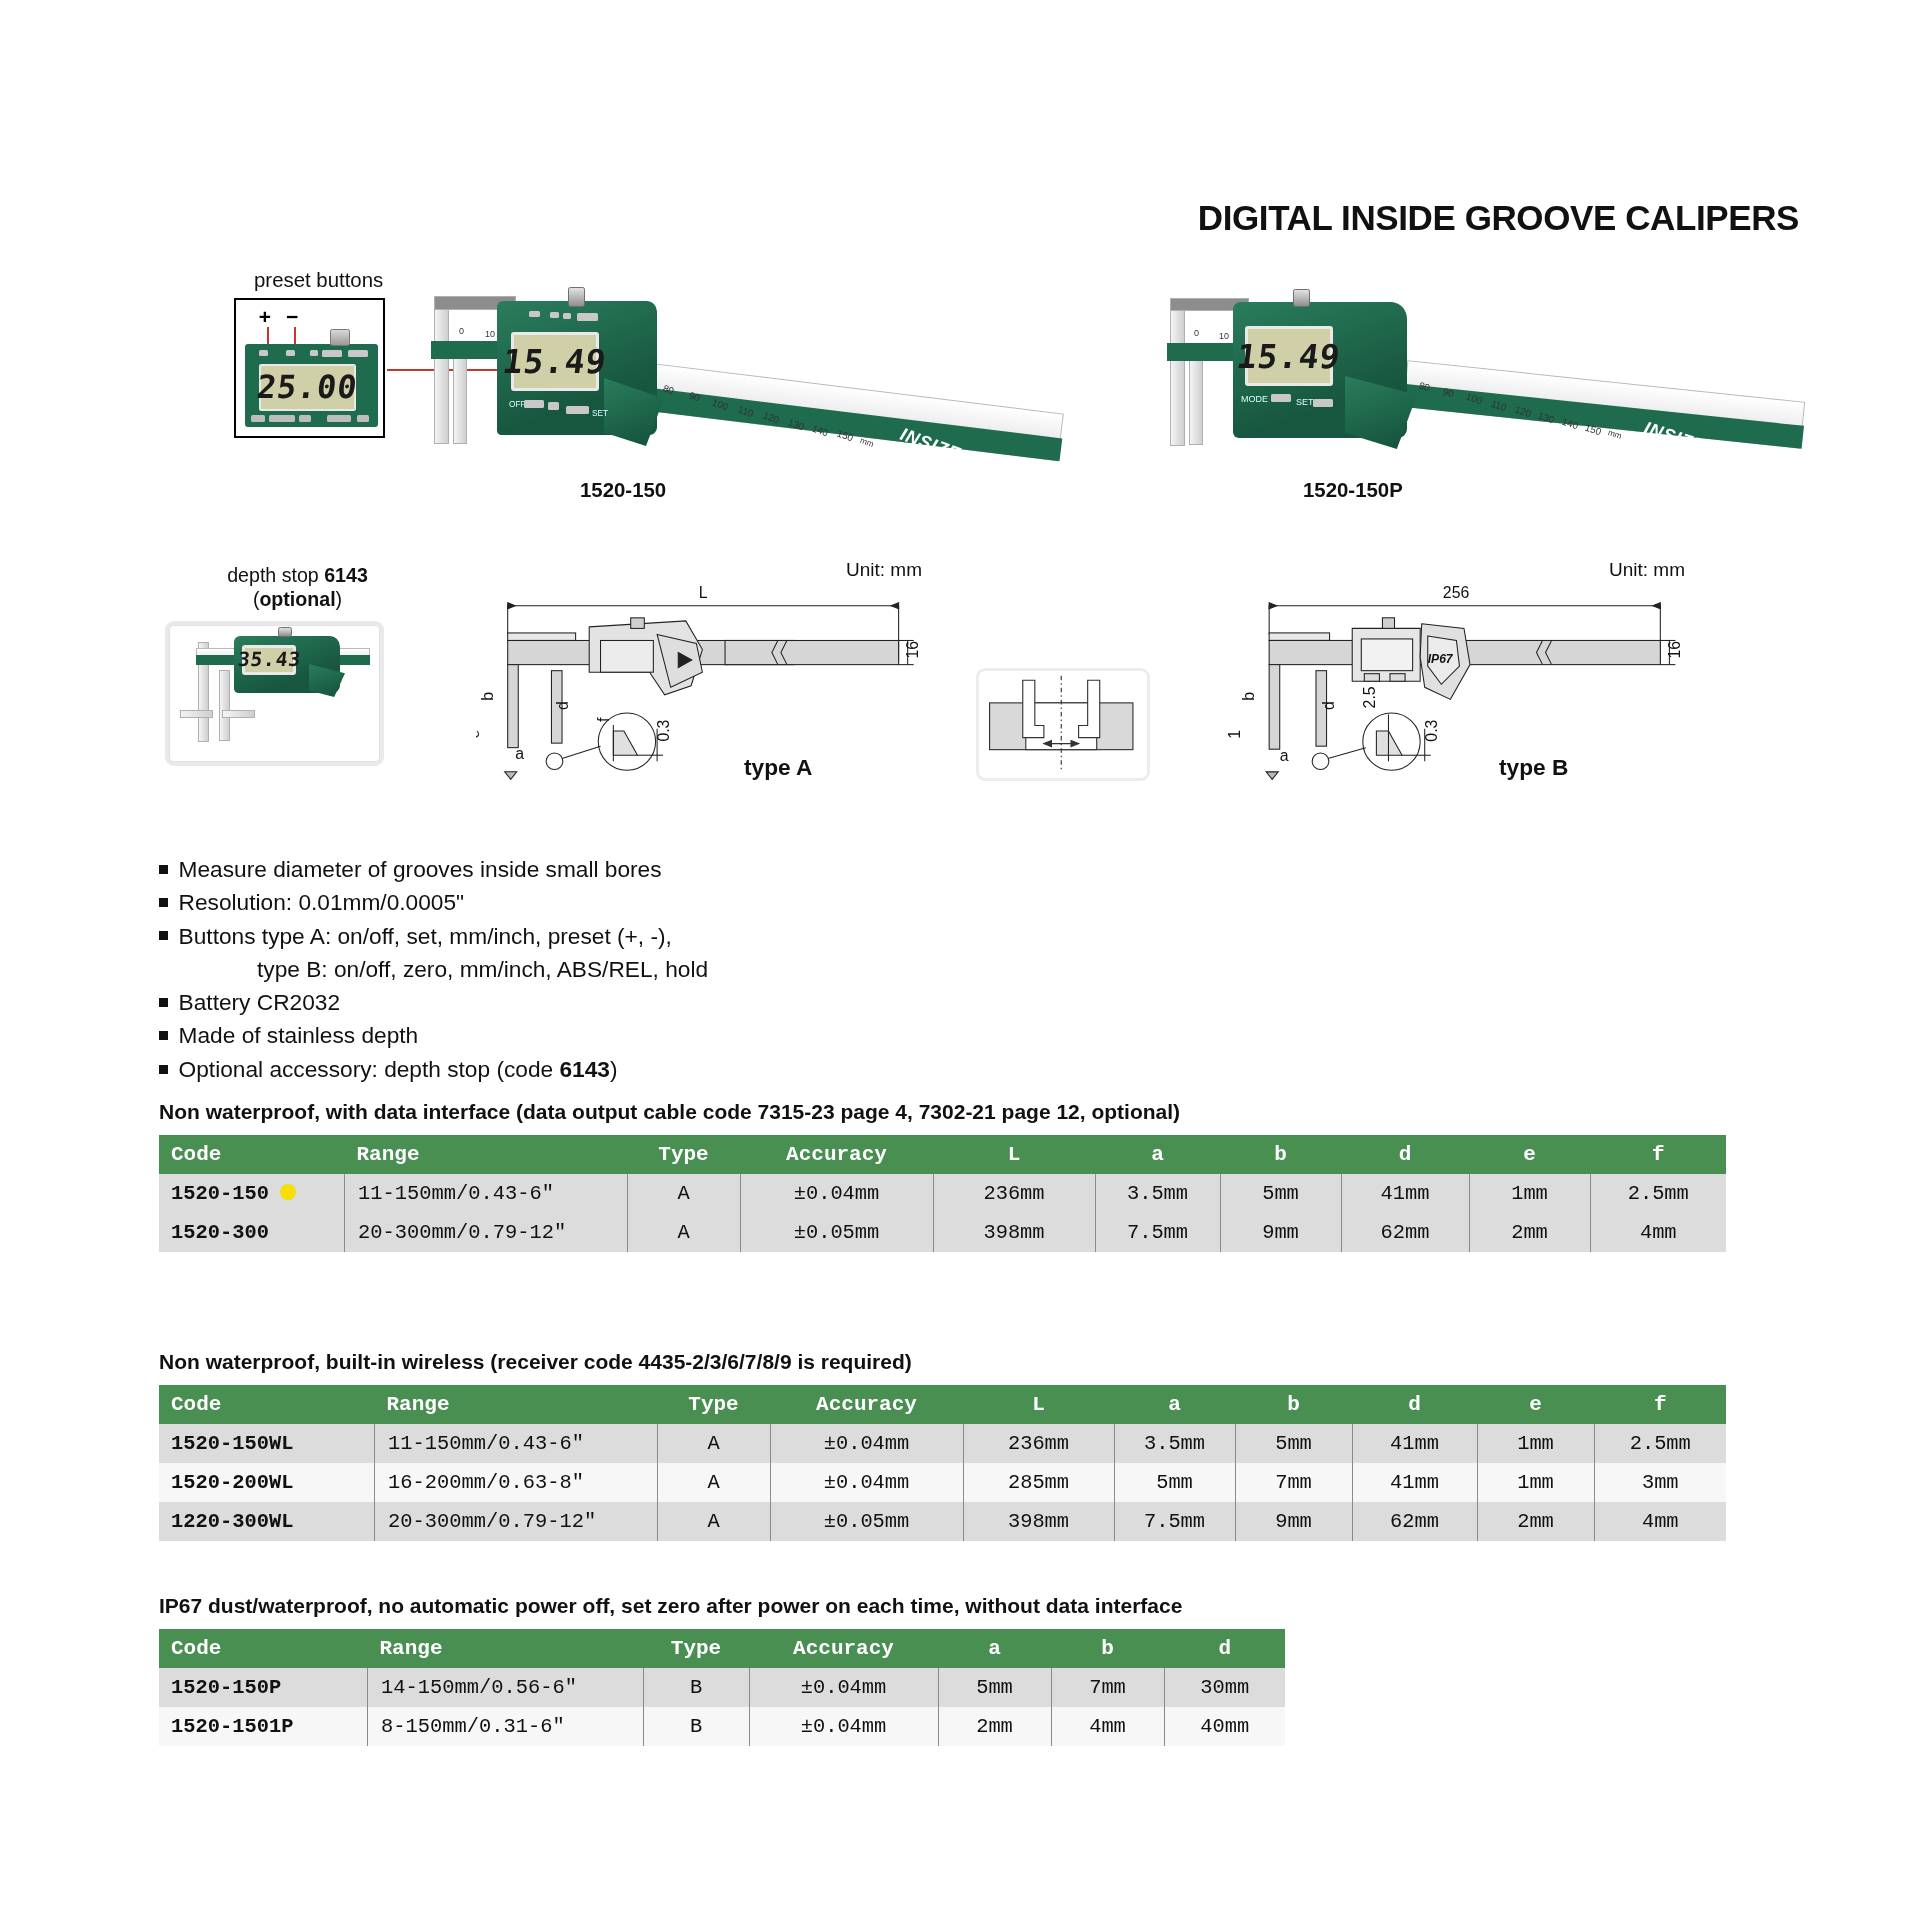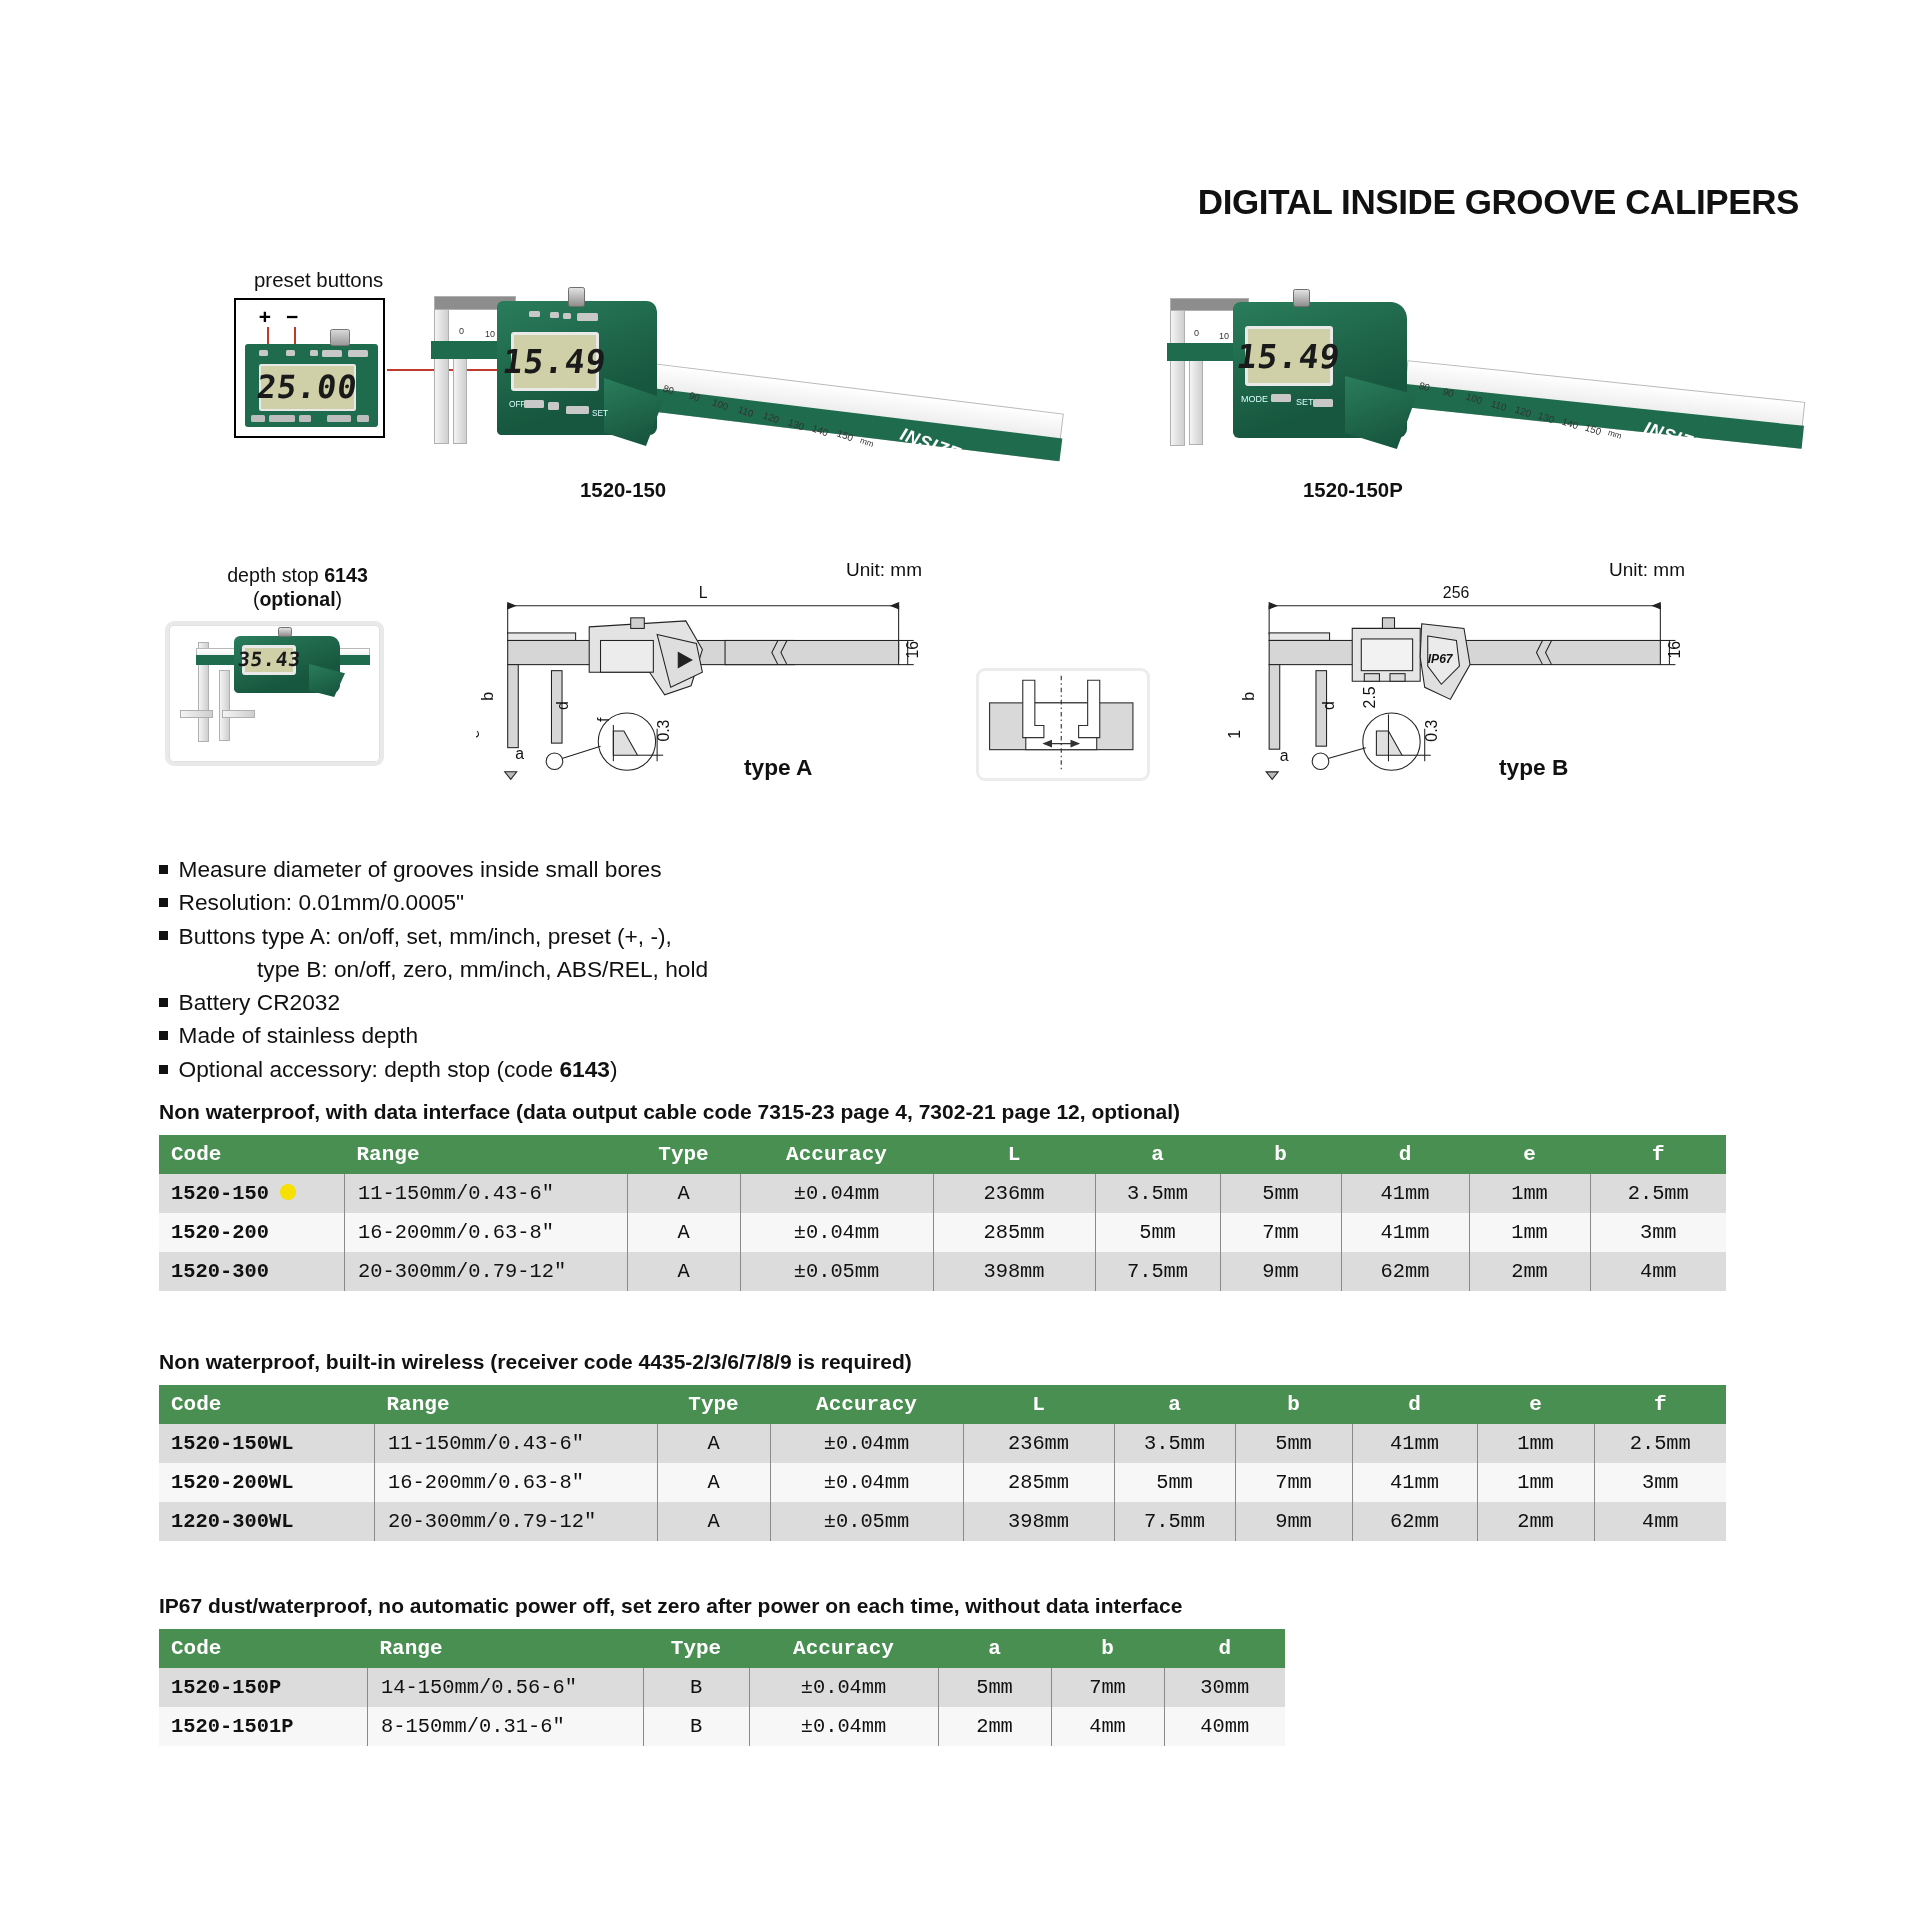"DIGITAL INSIDE GROOVE CALIPERS" .page-title { top: 182px -> 198px }
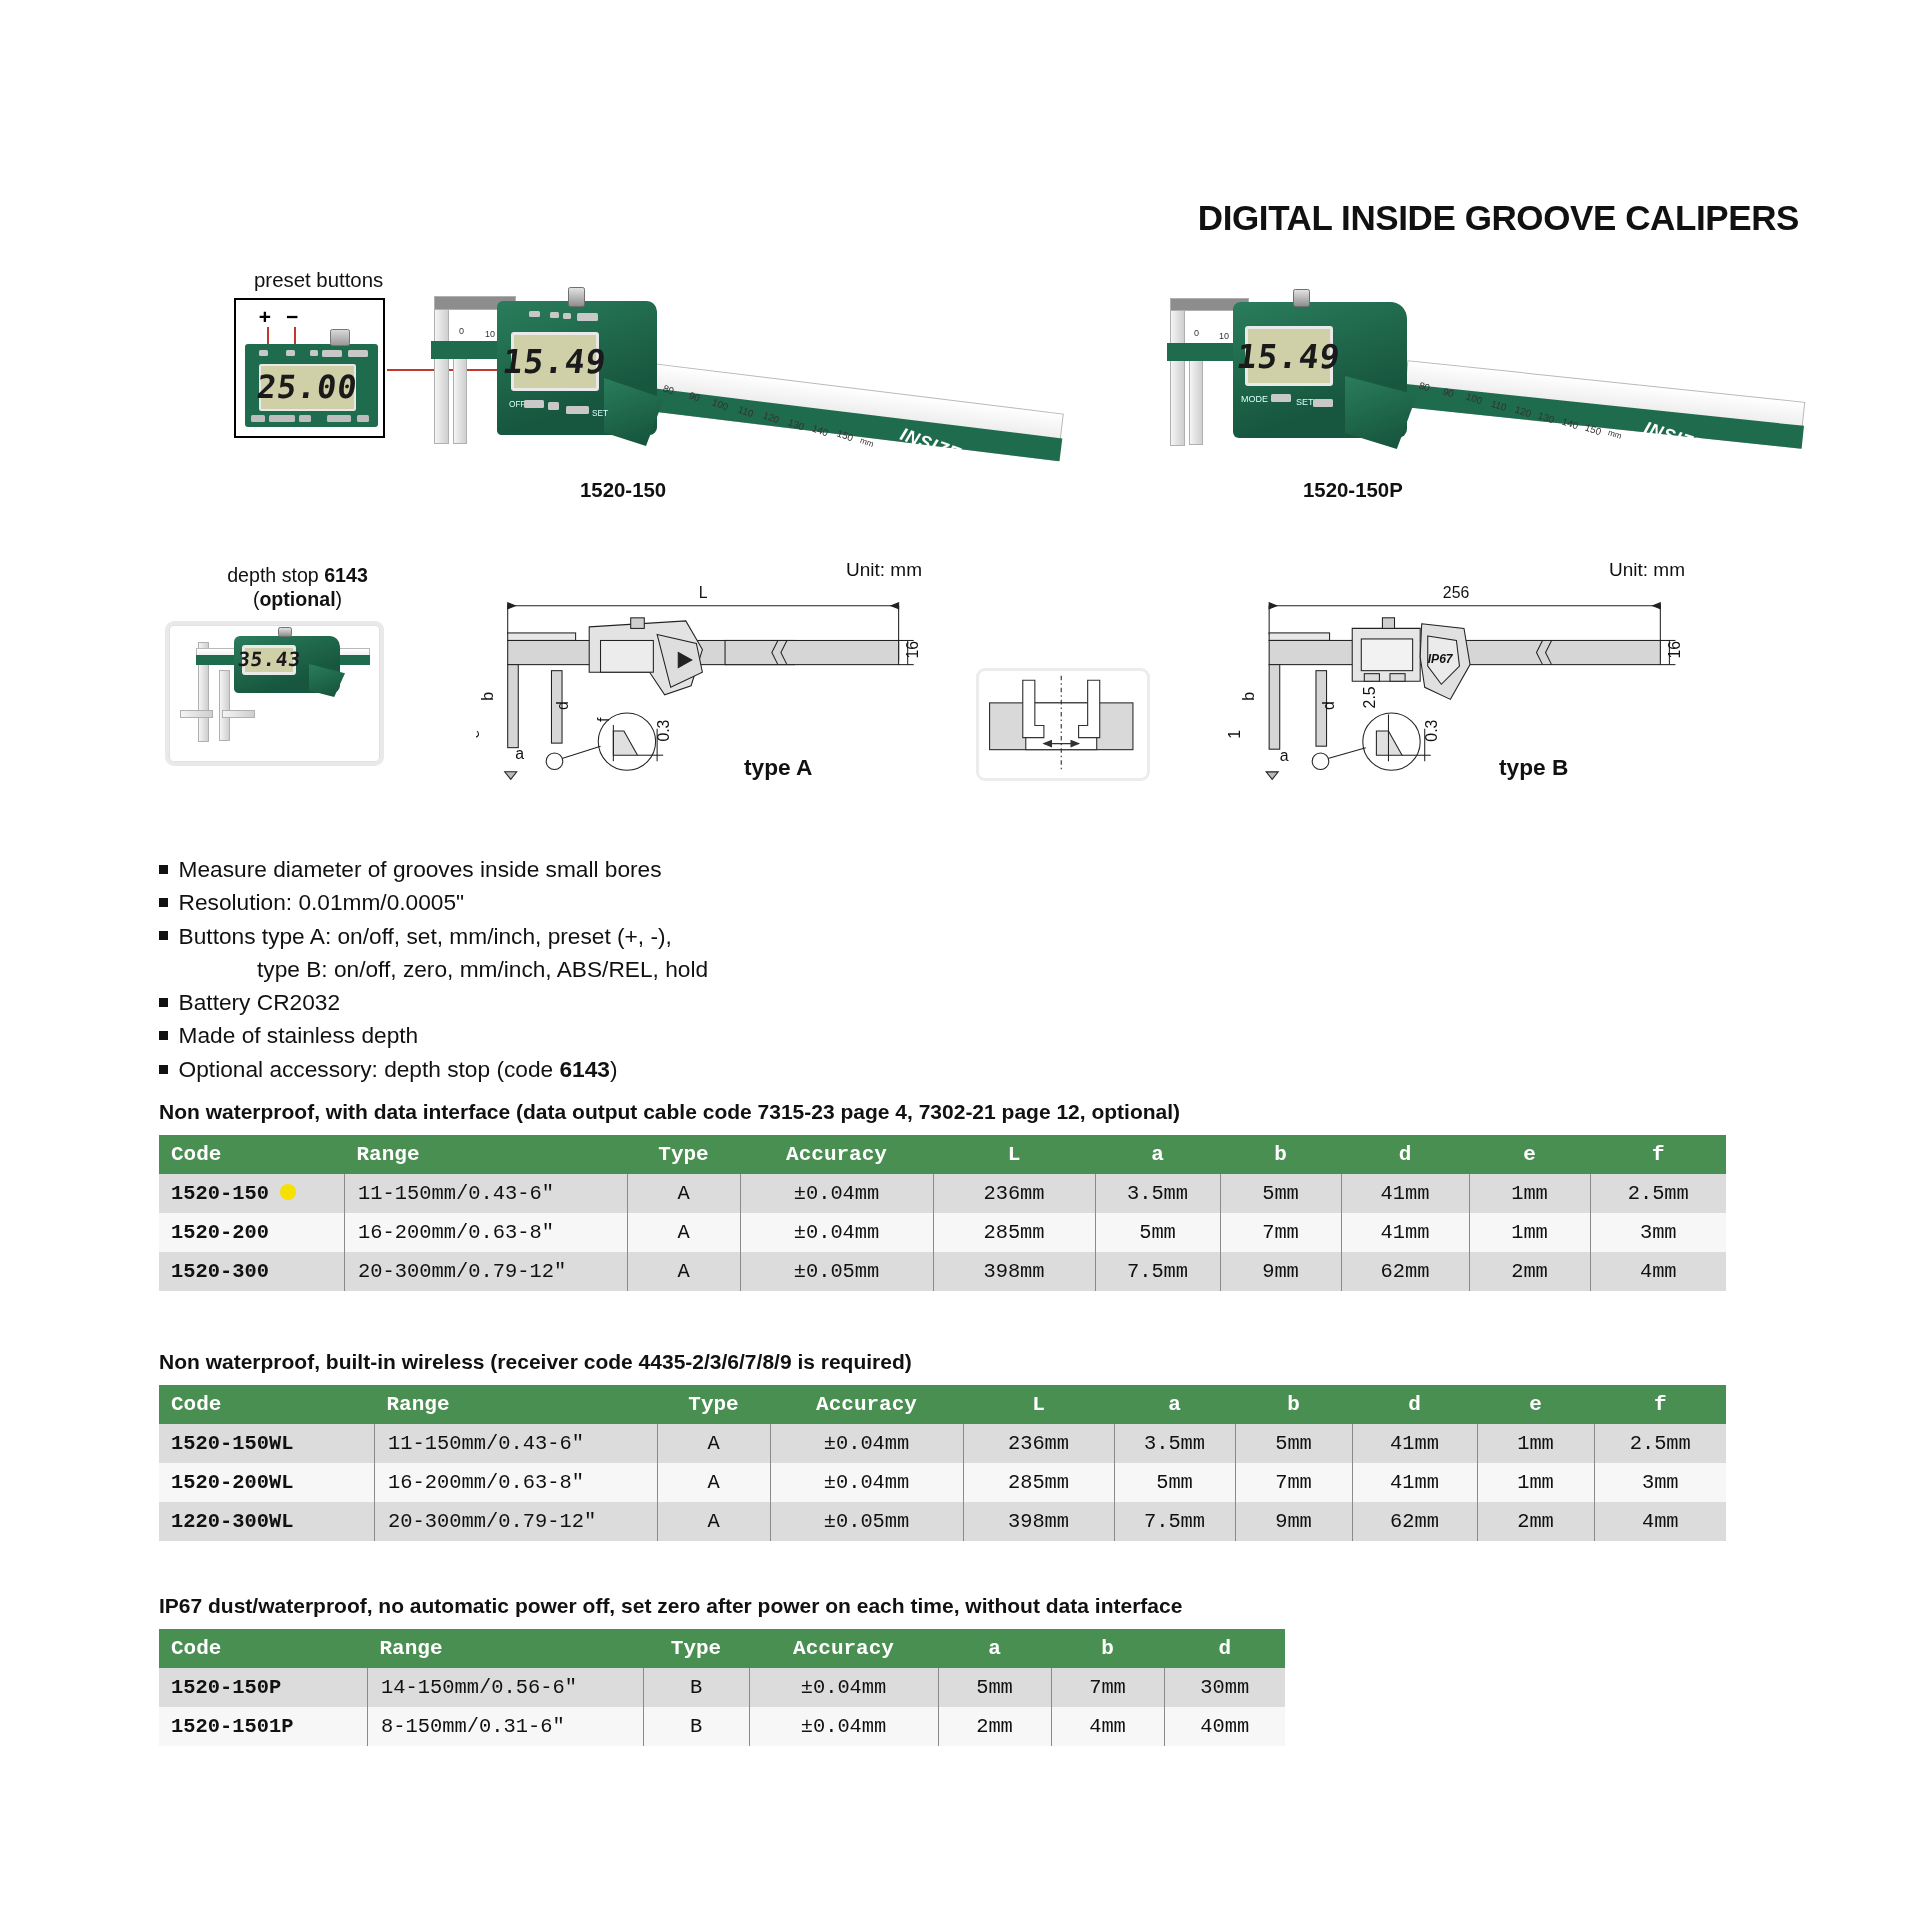"1520-200" tr.even { html: <tr> <td>1520-200</td> <td>16-200mm/0.63-8"</td> <td>A</td> <td>±0.04mm</td> <td>285mm</td> <td>5mm</td> <td>7mm</td> <td>41mm</td> <td>1mm</td> <td>3mm</td> </tr> -> none }
